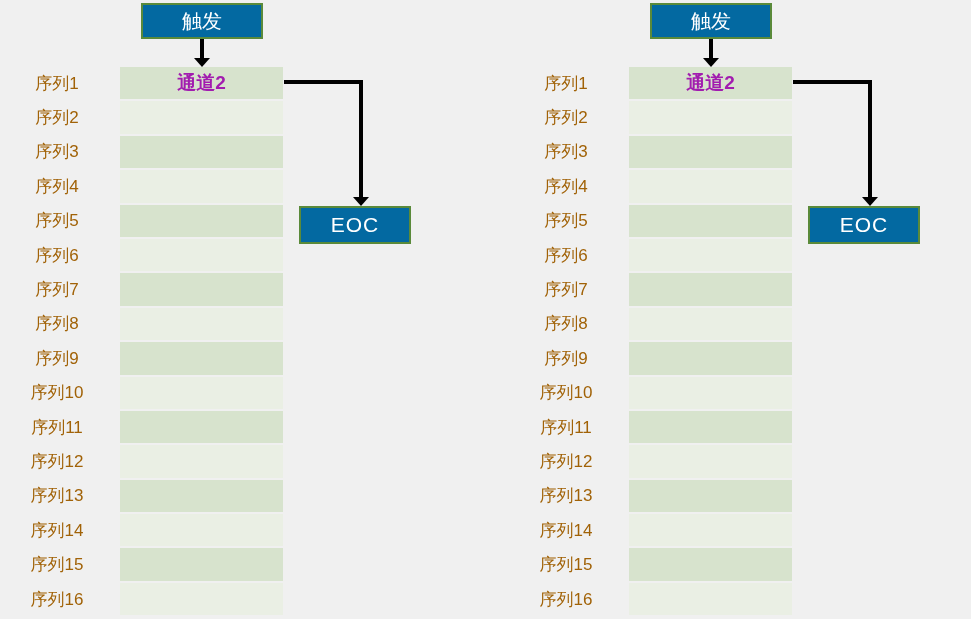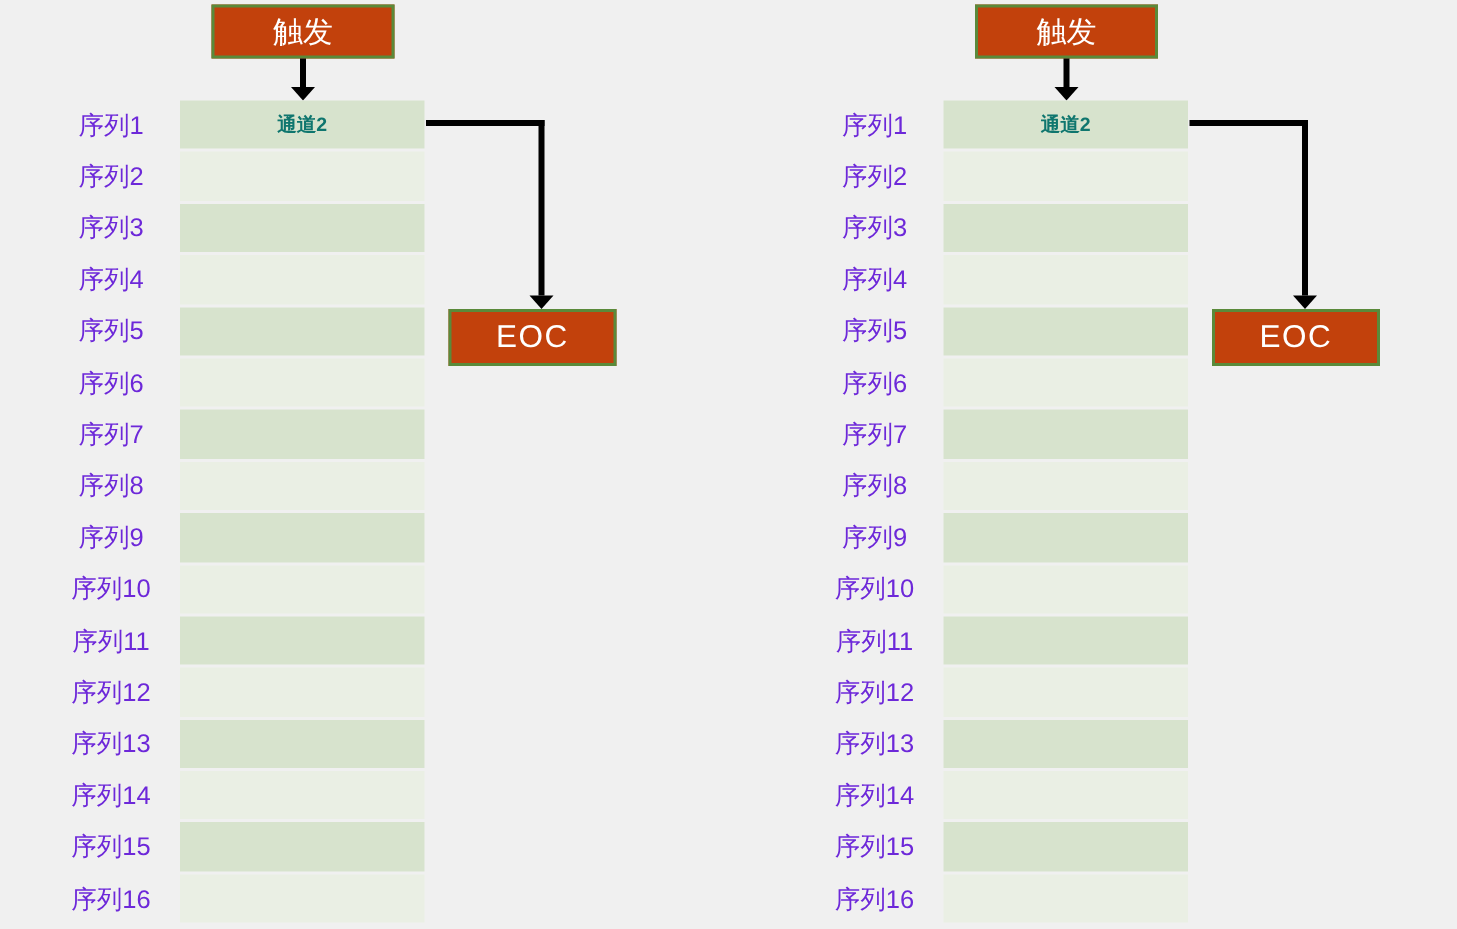"触发" .green-box { background: #c2410c -> #0369a1 }
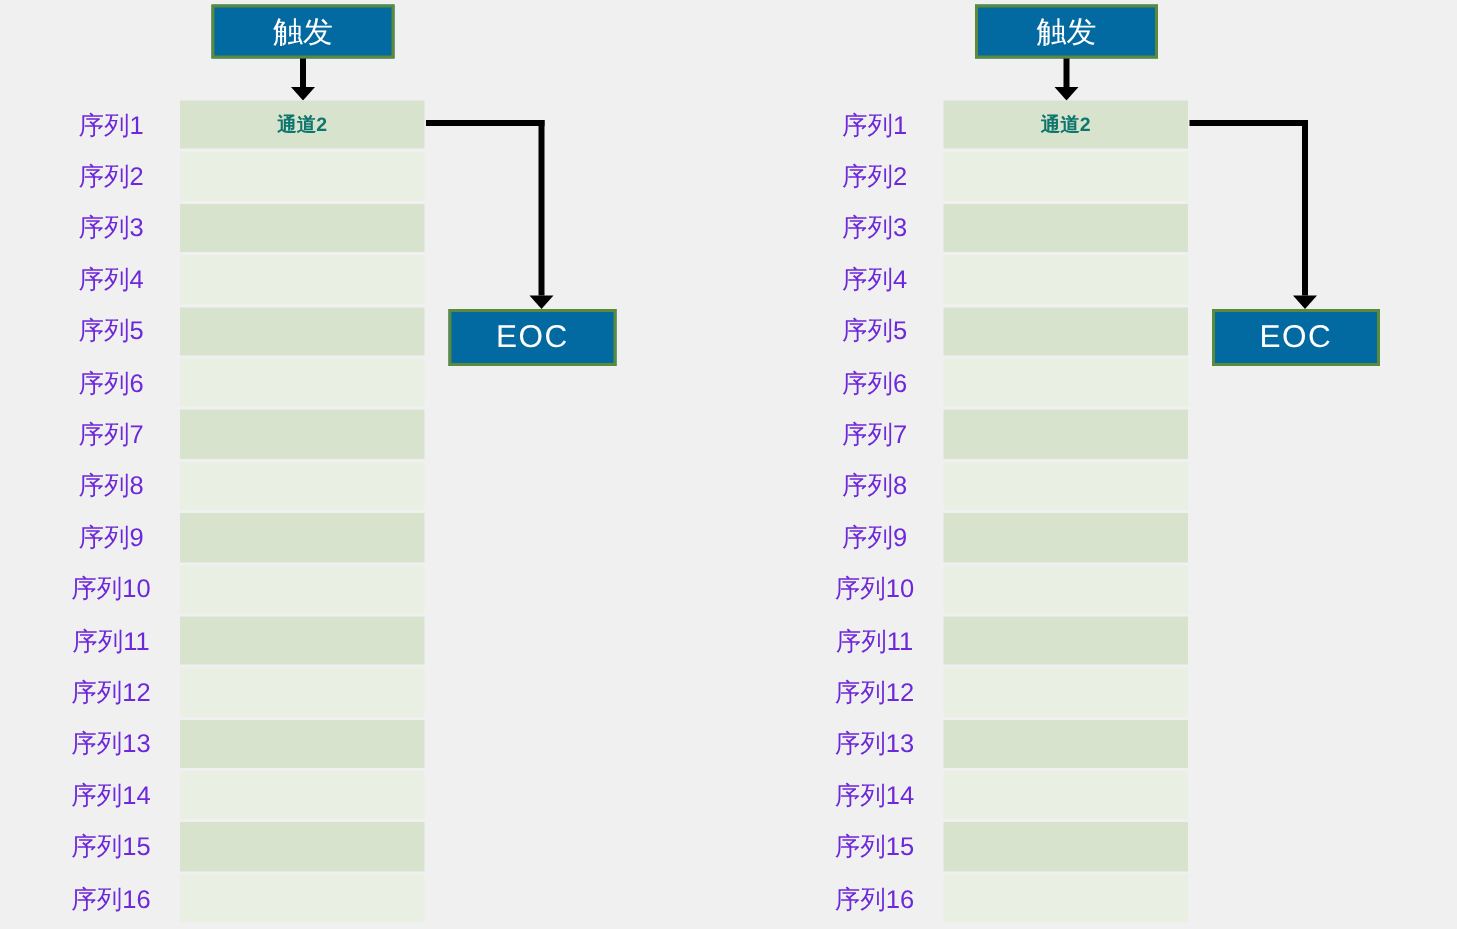"序列1" .labels { color: #6d28d9 -> #a16207; left: 22px -> 5px }
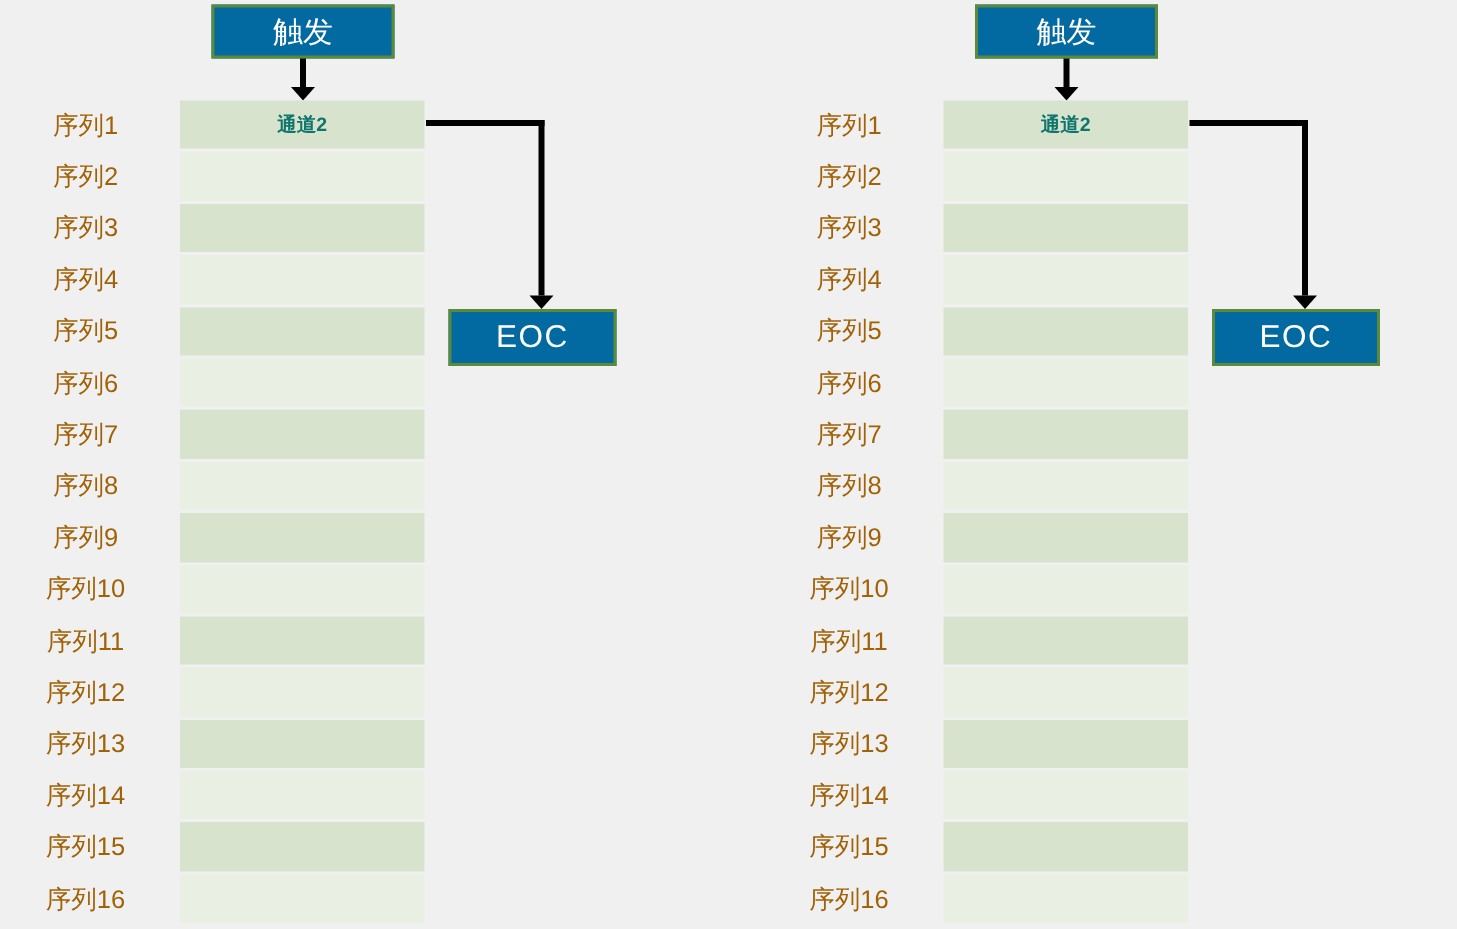"通道2" .channel-text { color: #0f766e -> #a21caf; font-size: 13px -> 19px }
